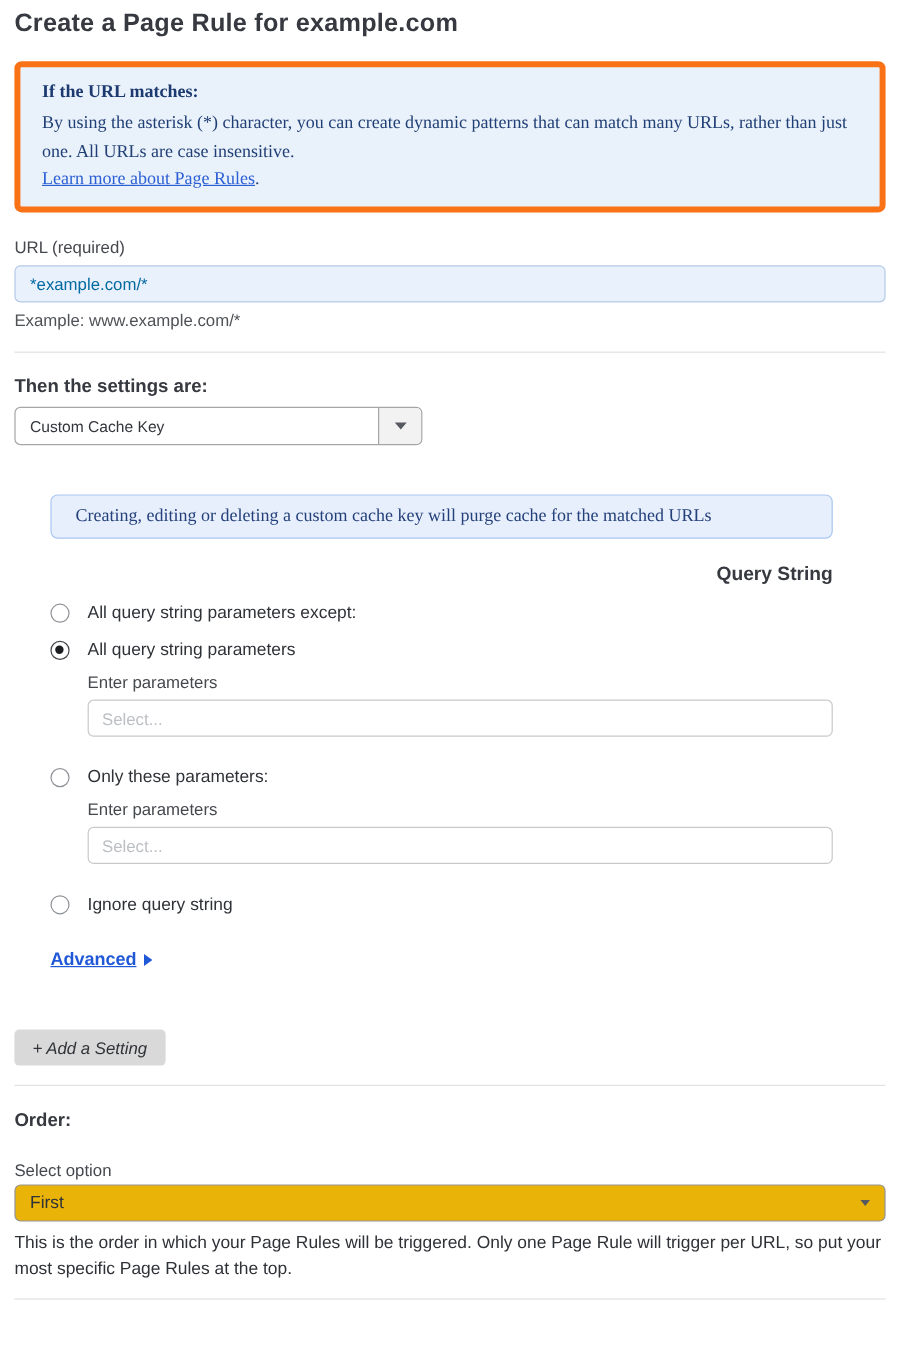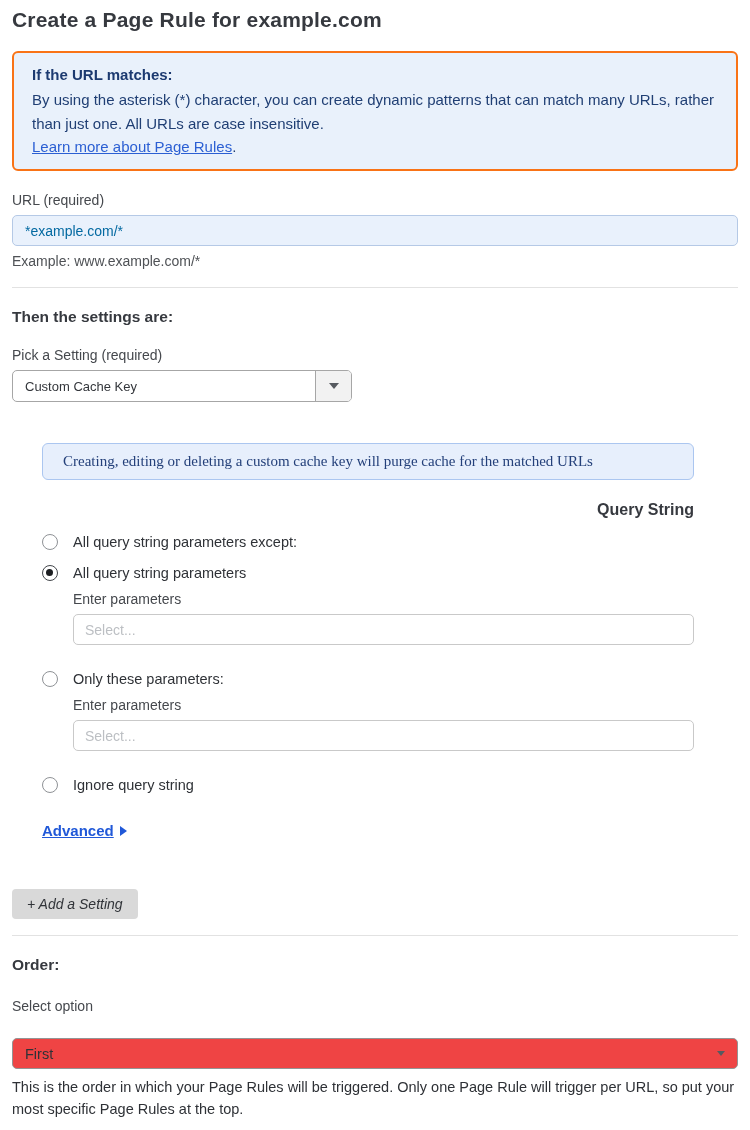"If the URL matches:" .info-box { border: 2px solid #f97316 -> 5px solid #f97316; font-family: none -> Liberation Serif, serif }
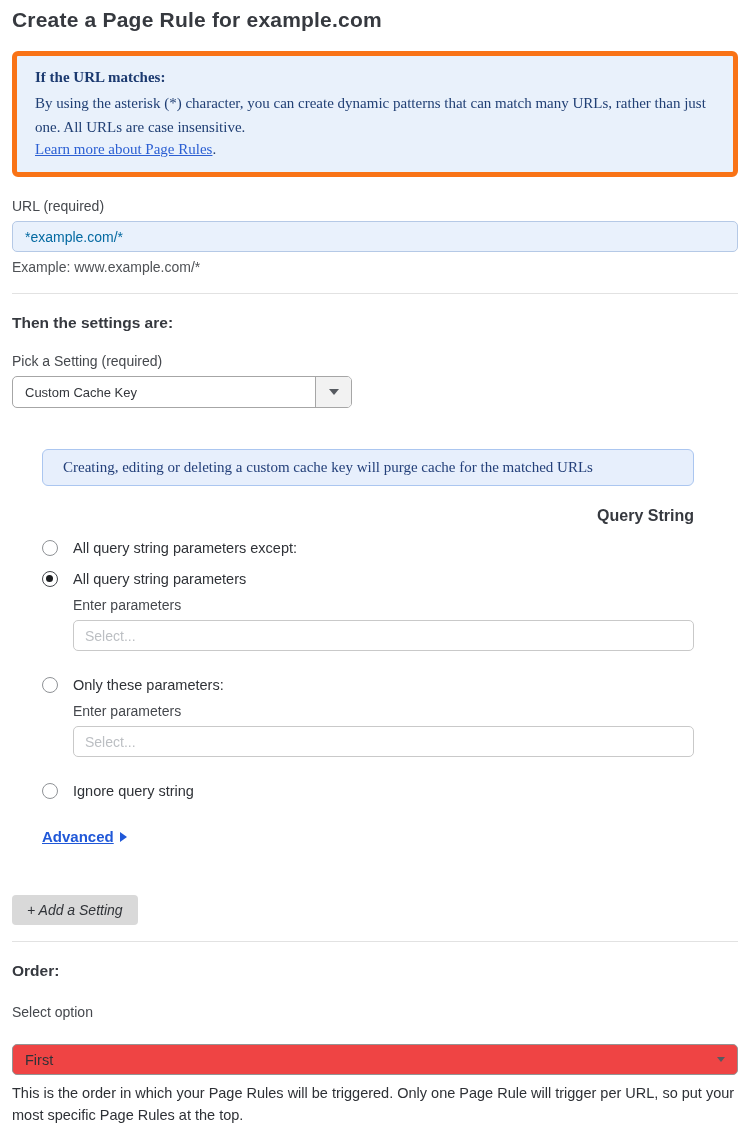"Pick a Setting (required)" div.field-label { html: <div>Pick a Setting (required)</div> -> none }
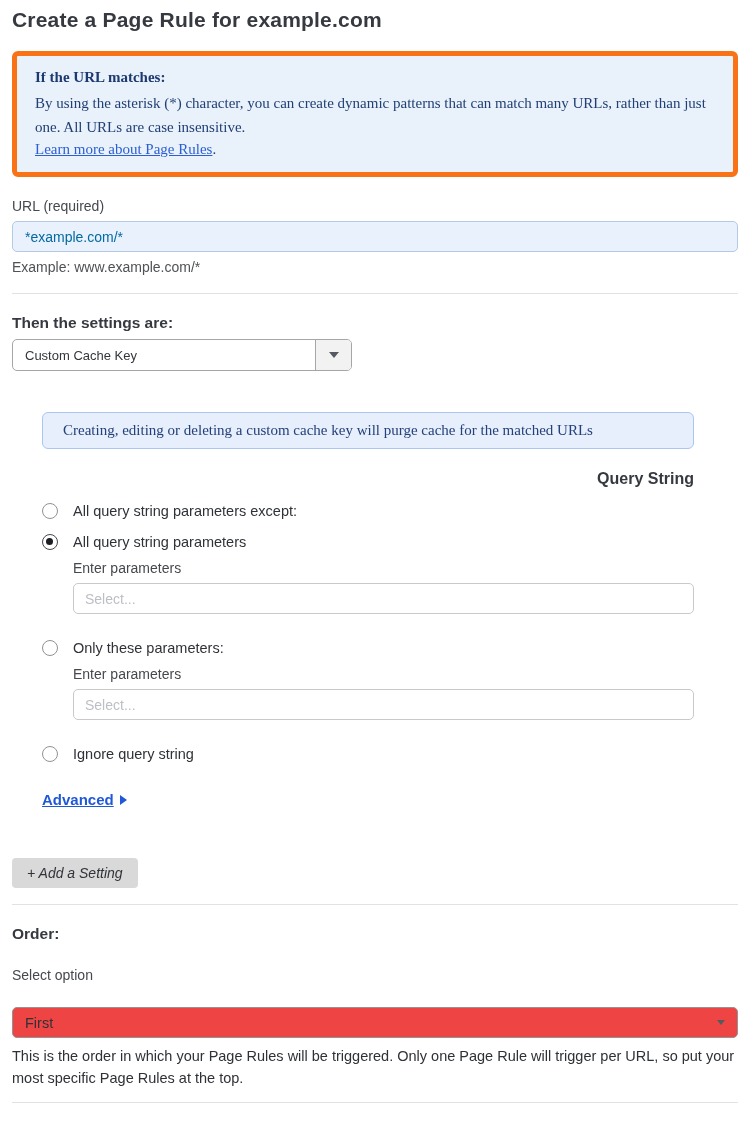"First" .order-select { background: #ef4444 -> #eab308; margin-top: 24px -> 4px }
